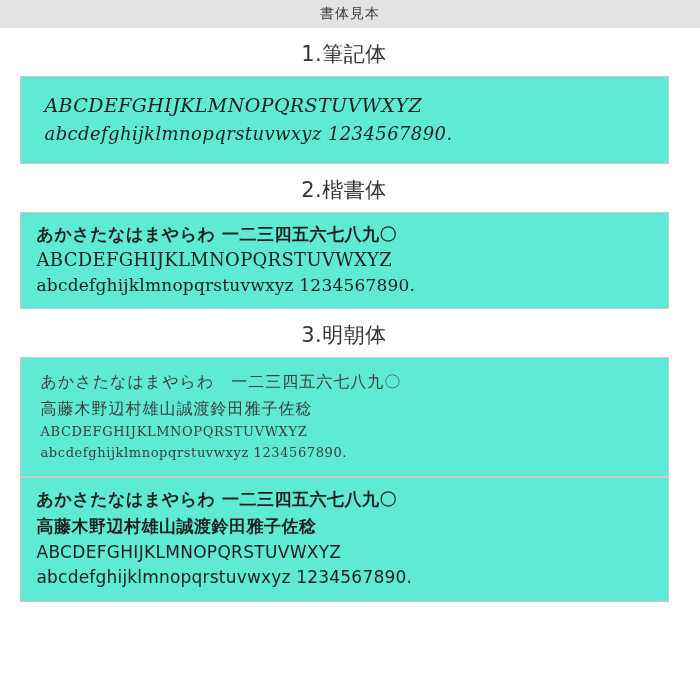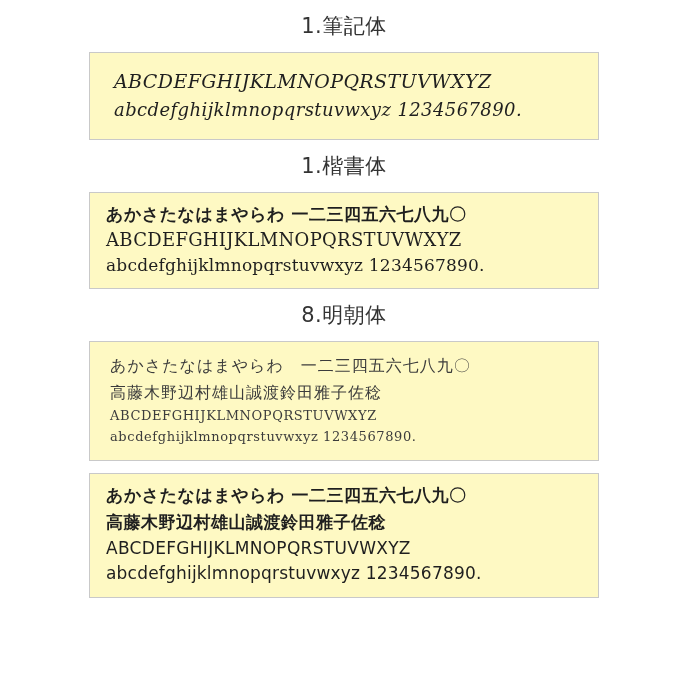"書体見本" div.header { html: none -> <div> <span>書体見本</span> </div> }
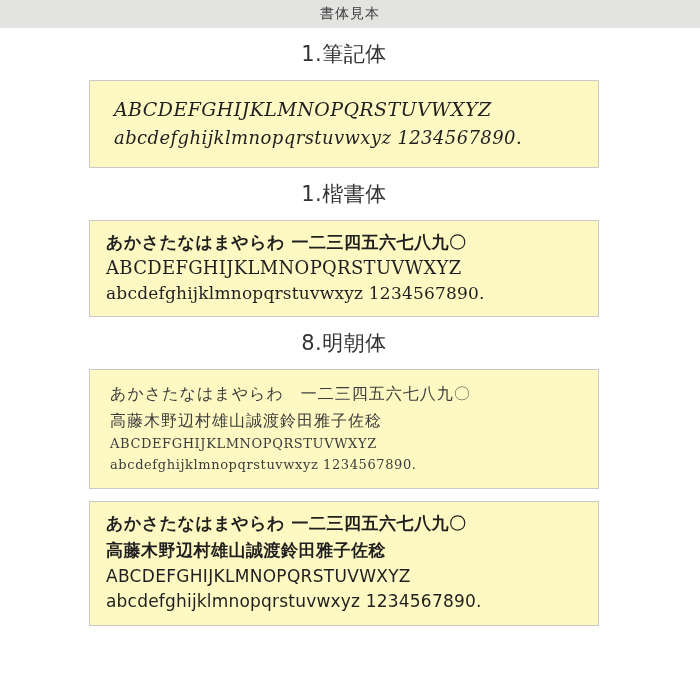"ABCDEFGHIJKLMNOPQRSTUVWXYZ" .sample-box { background: #fef9c3 -> #5eead4; margin: 12px auto -> 0 auto; width: 510px -> 649px }
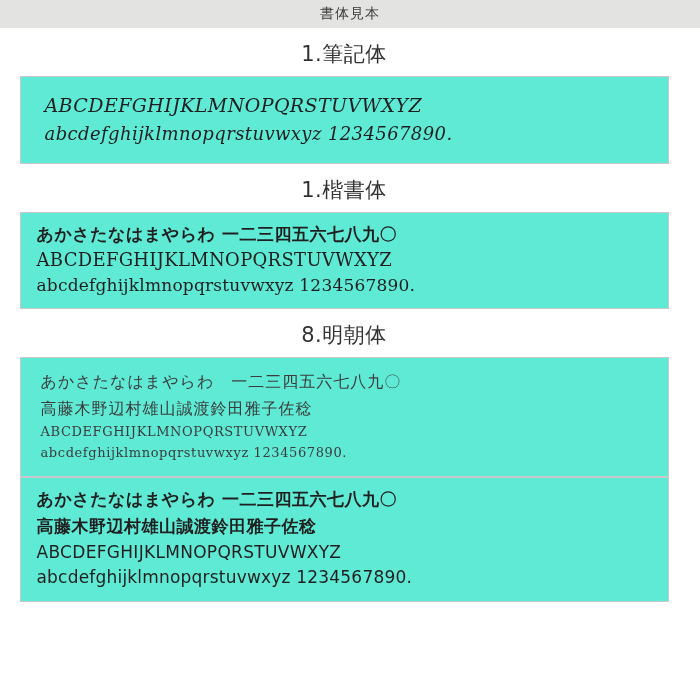"1.楷書体" div.section-title { text: 1 -> 2 }
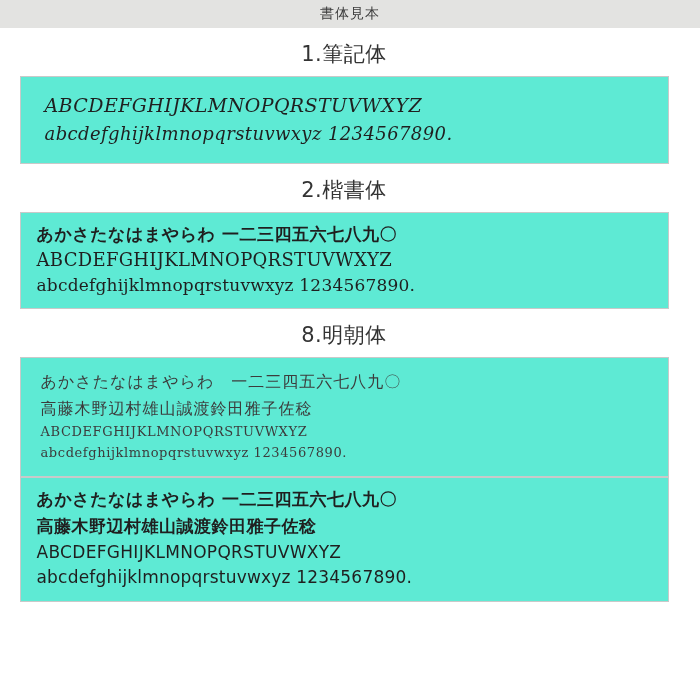"8.明朝体" div.section-title { text: 8 -> 3 }
